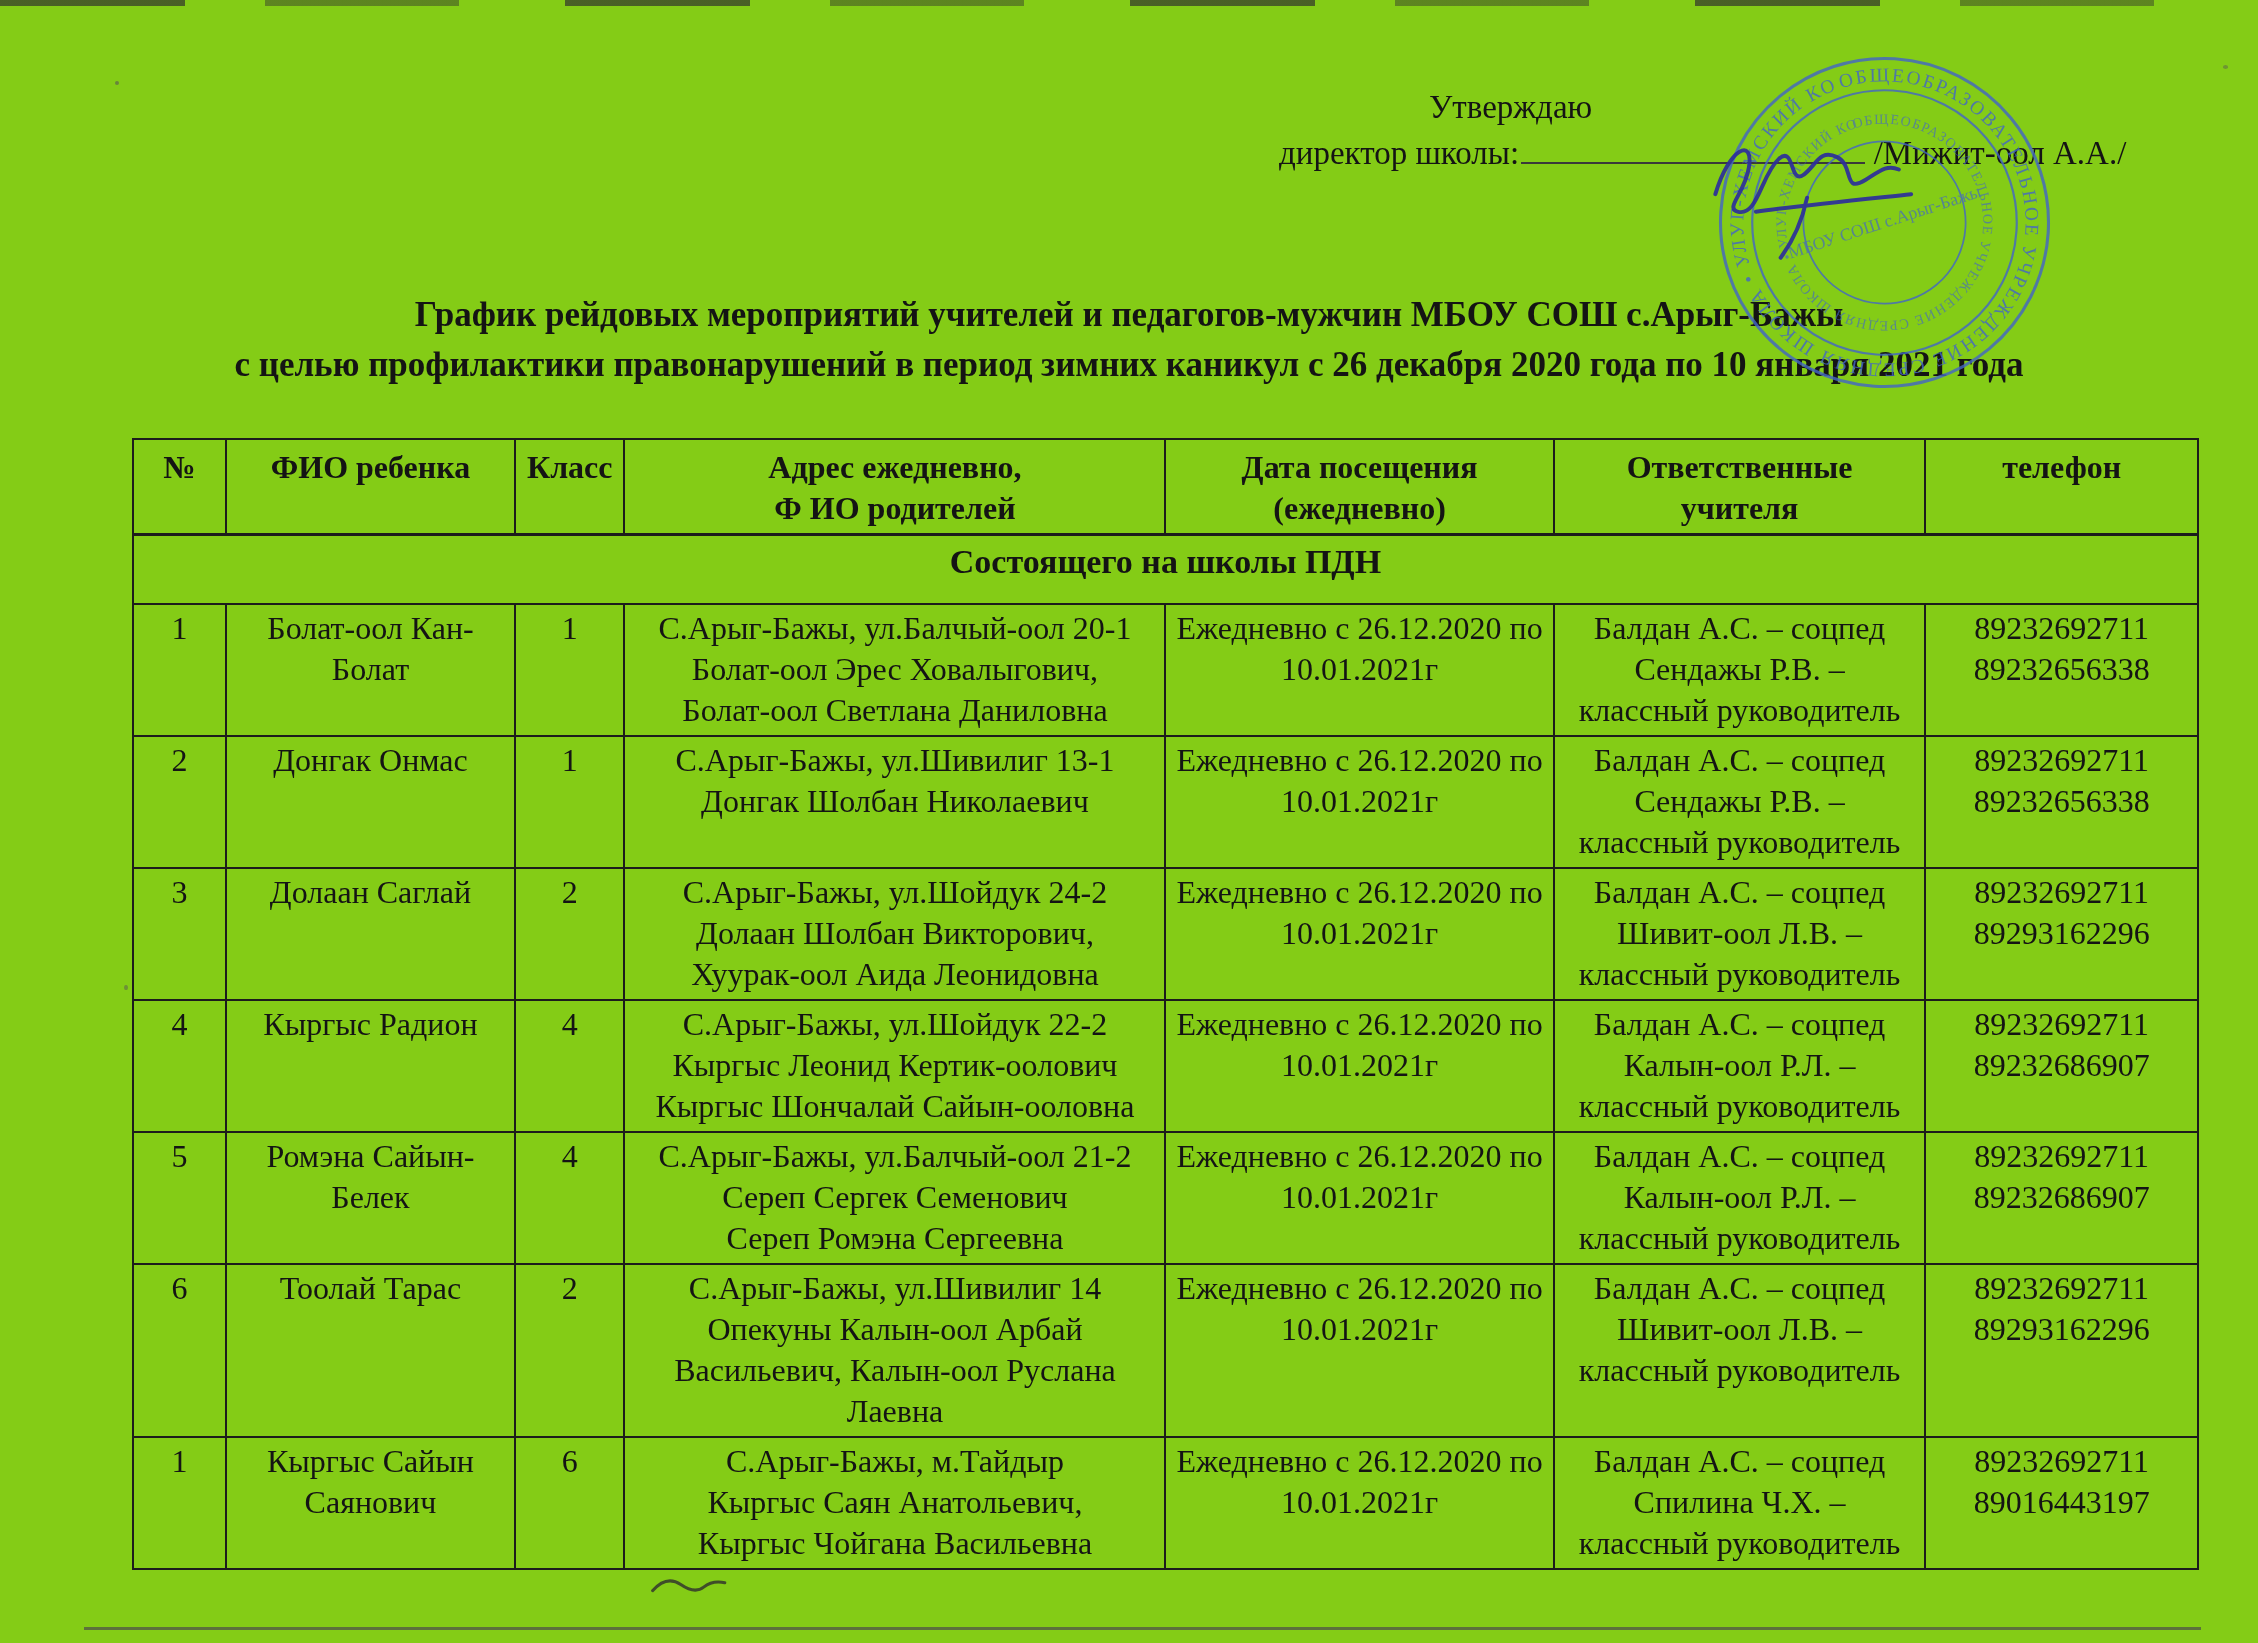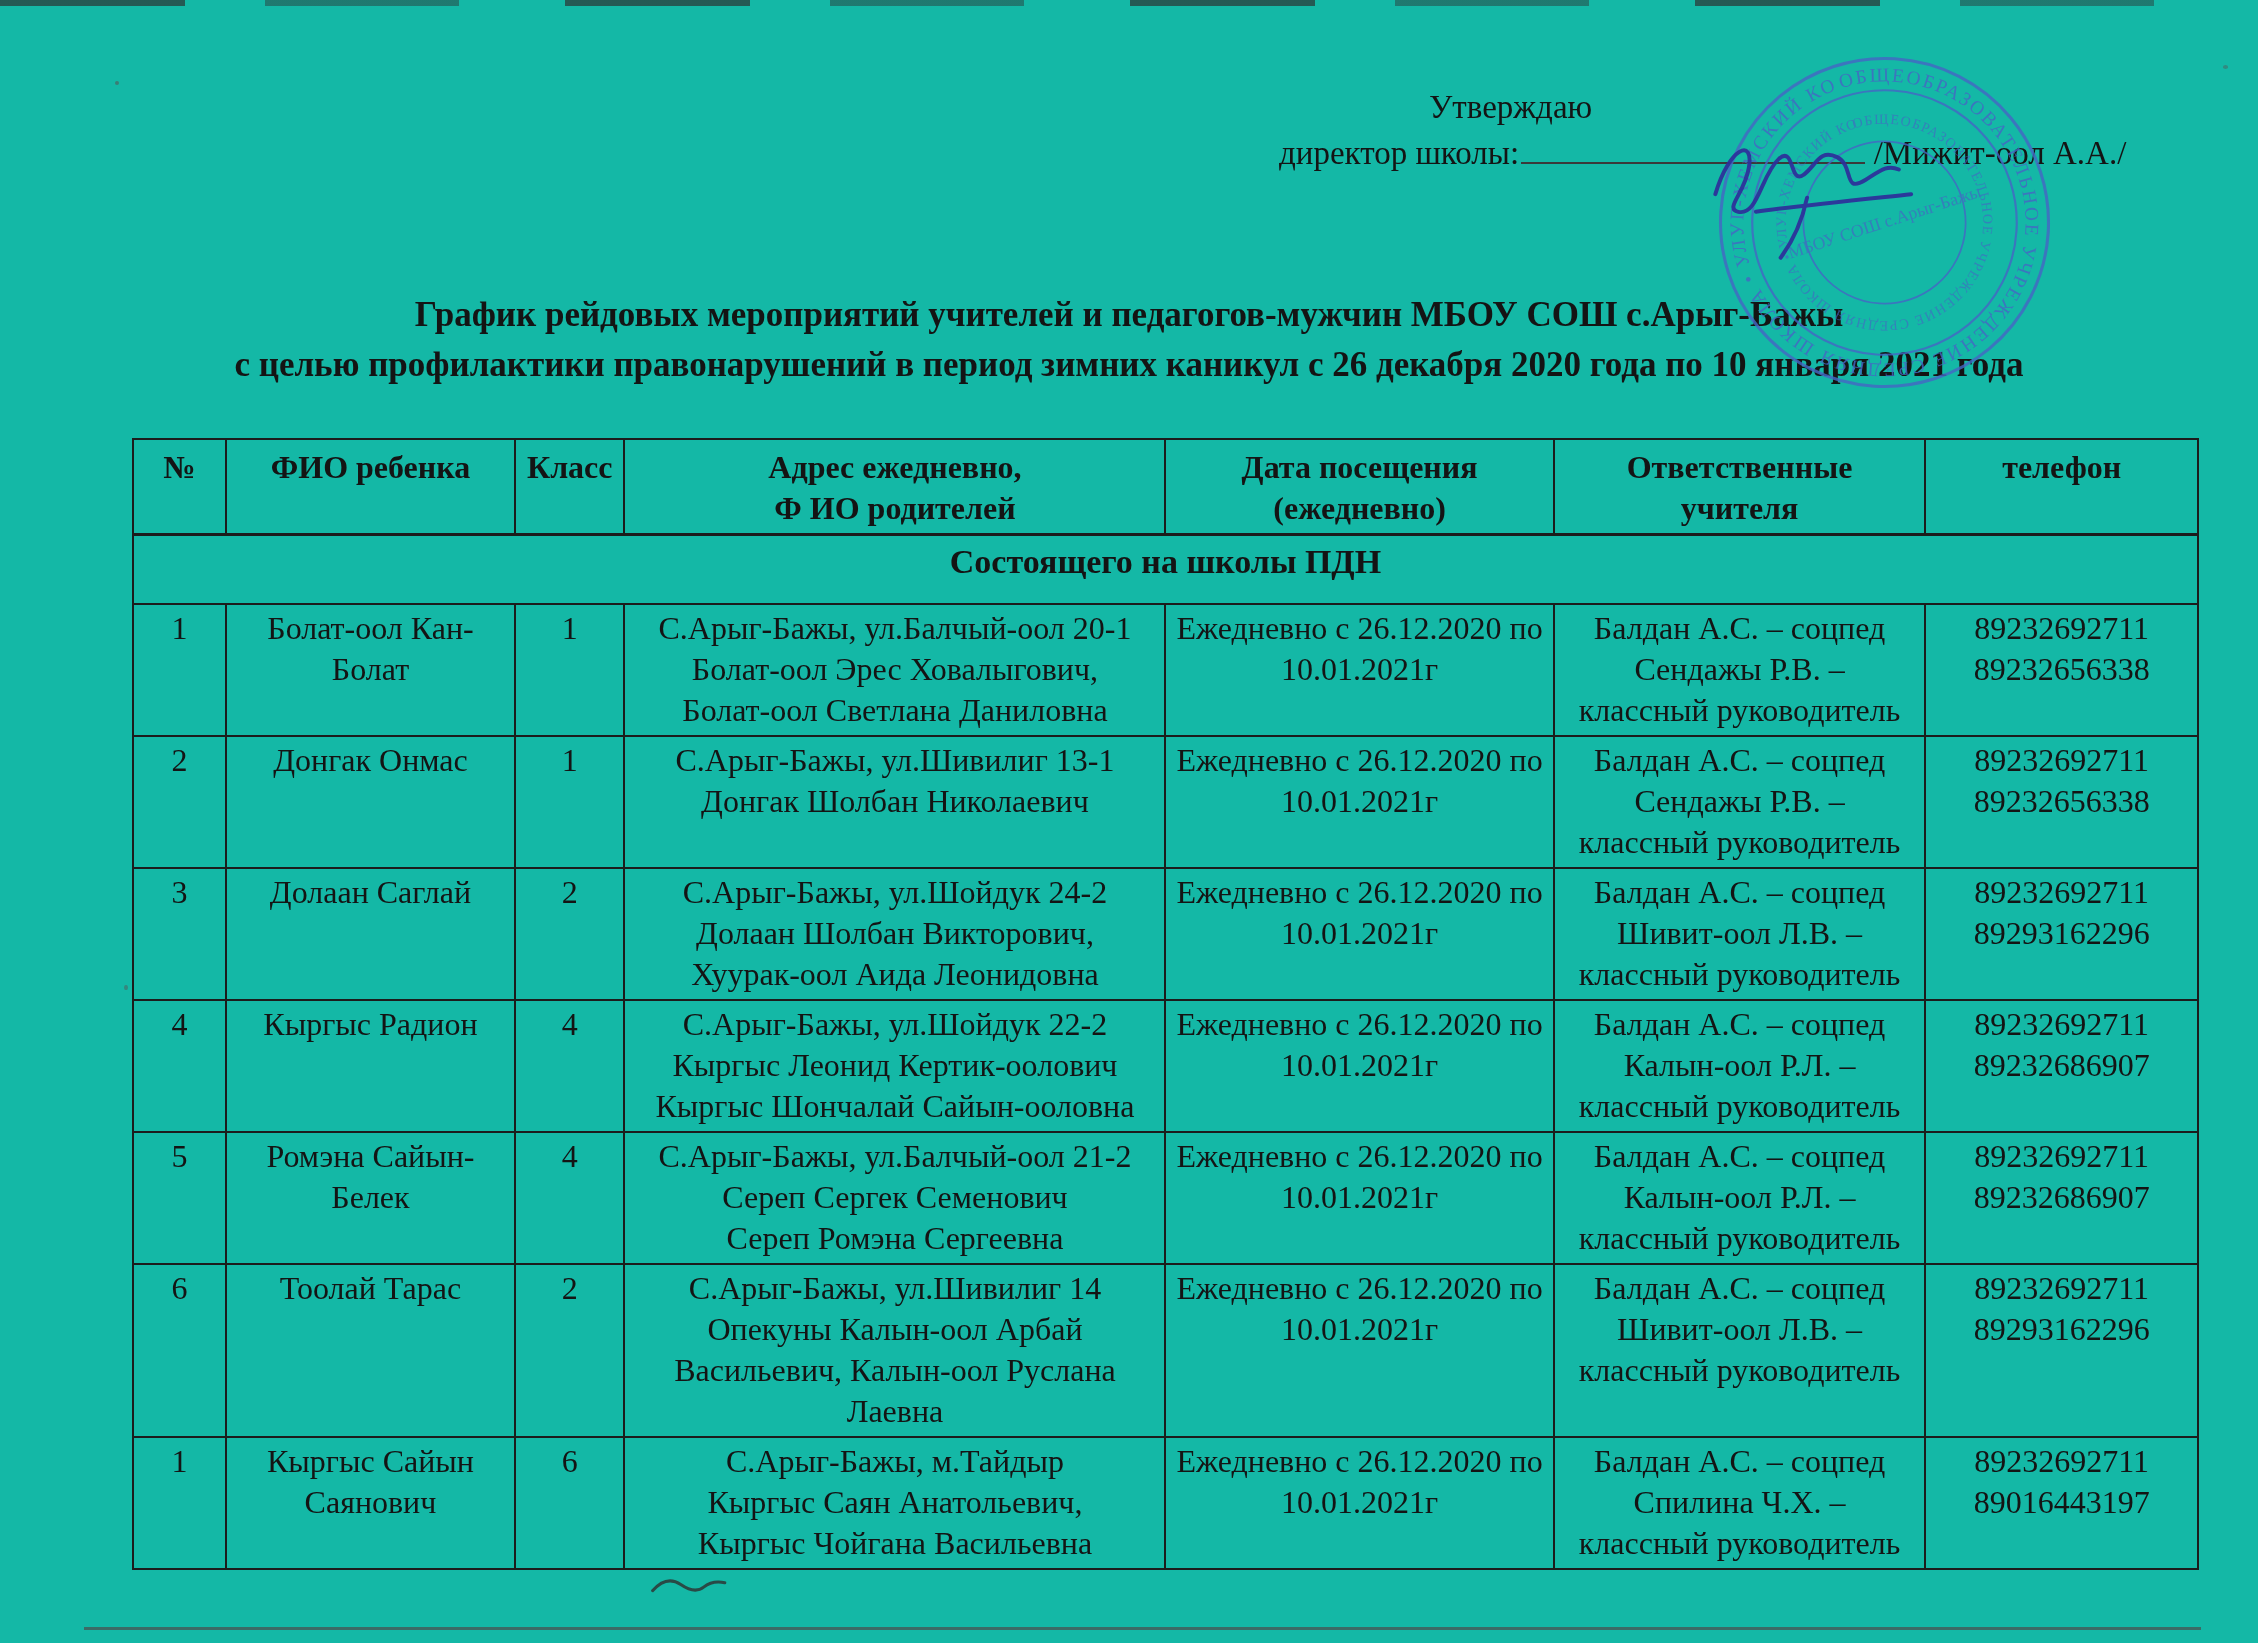"Утверждаю" .page { background: #14b8a6 -> #84cc16 }
